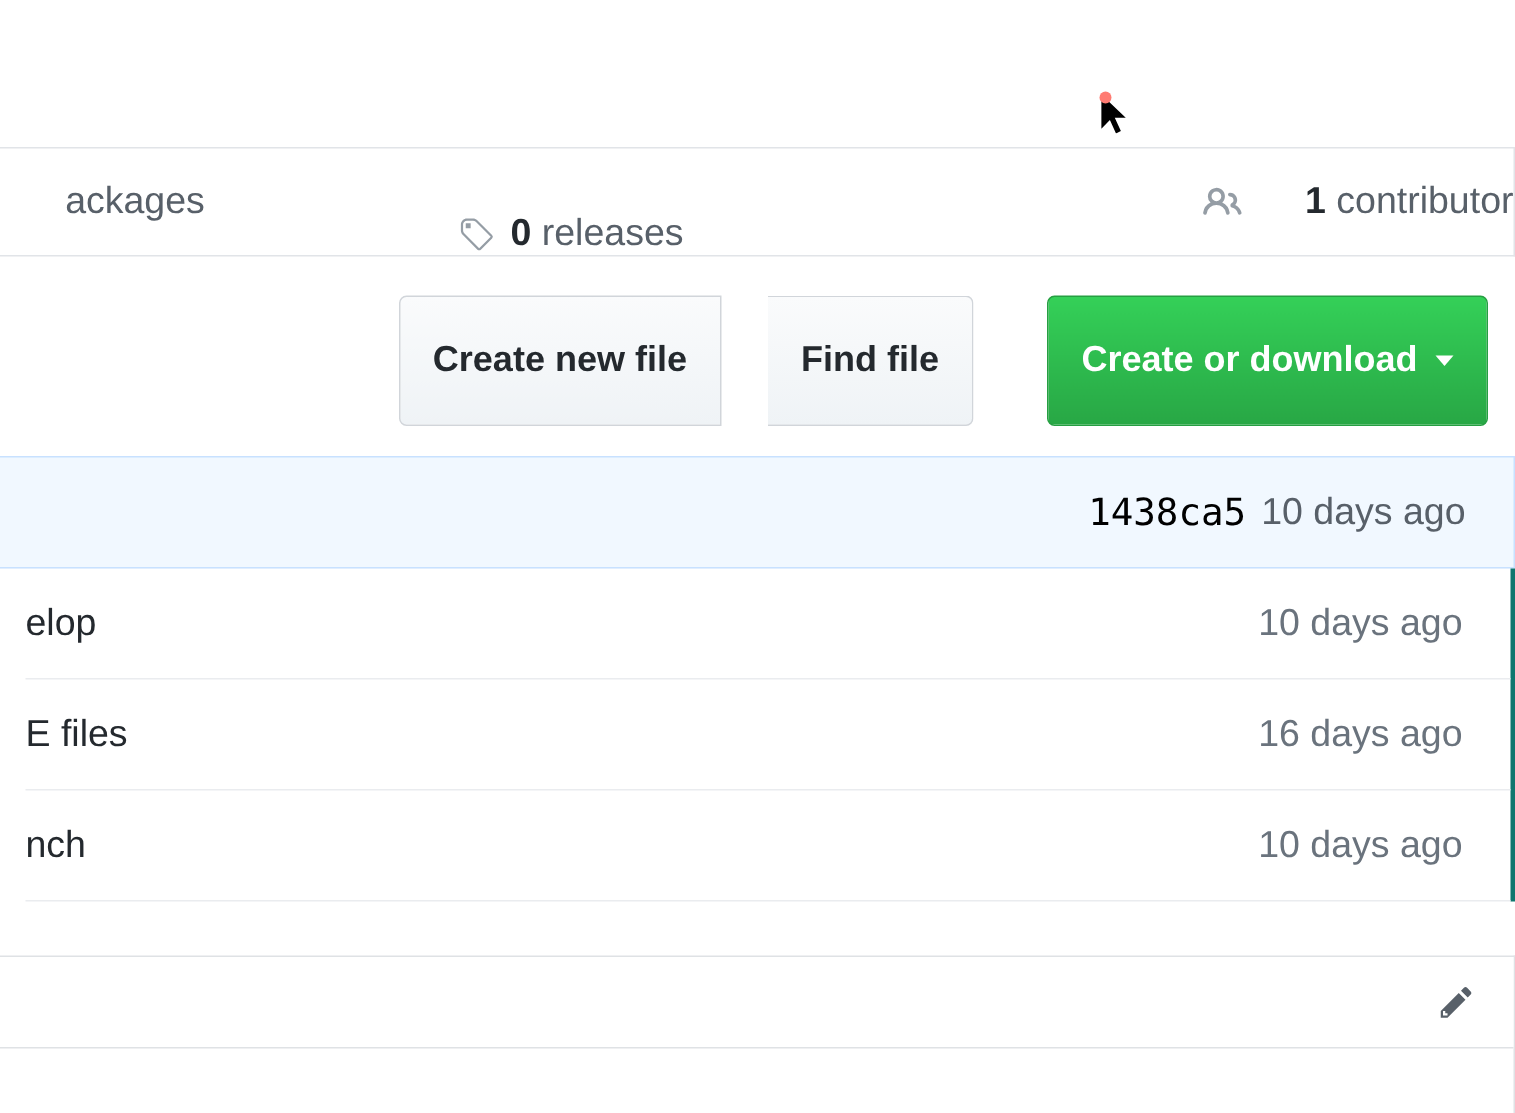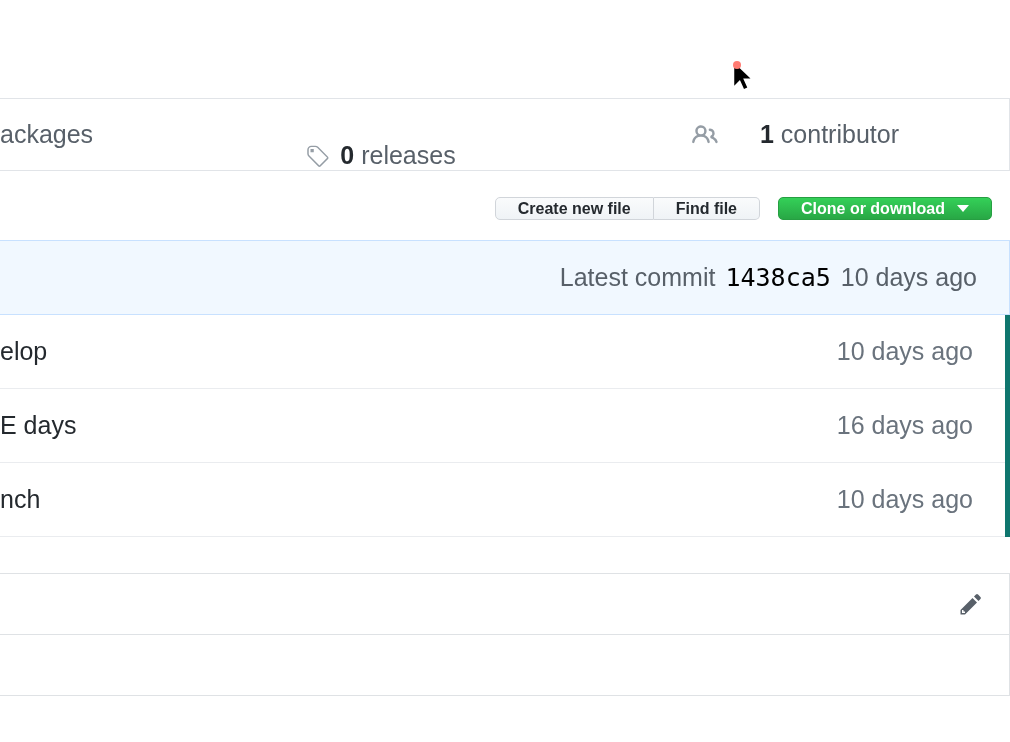"ackages" .stats-item.packages { justify-content: flex-start -> center }
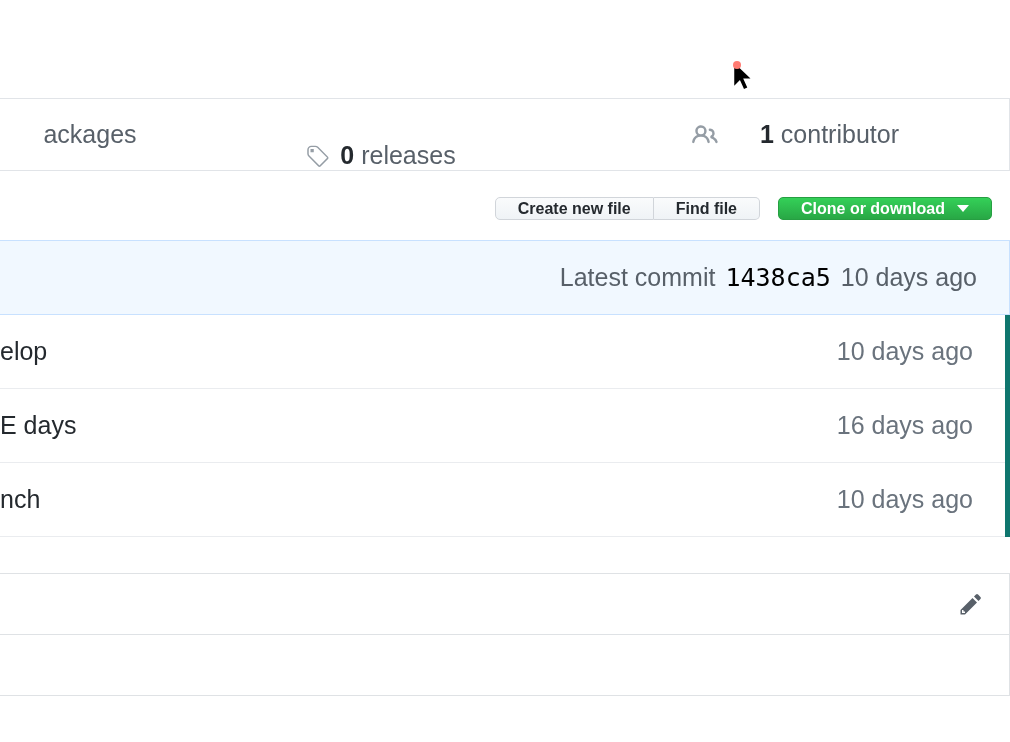"1 contributor" .stats-item.contributor { justify-content: center -> flex-end }
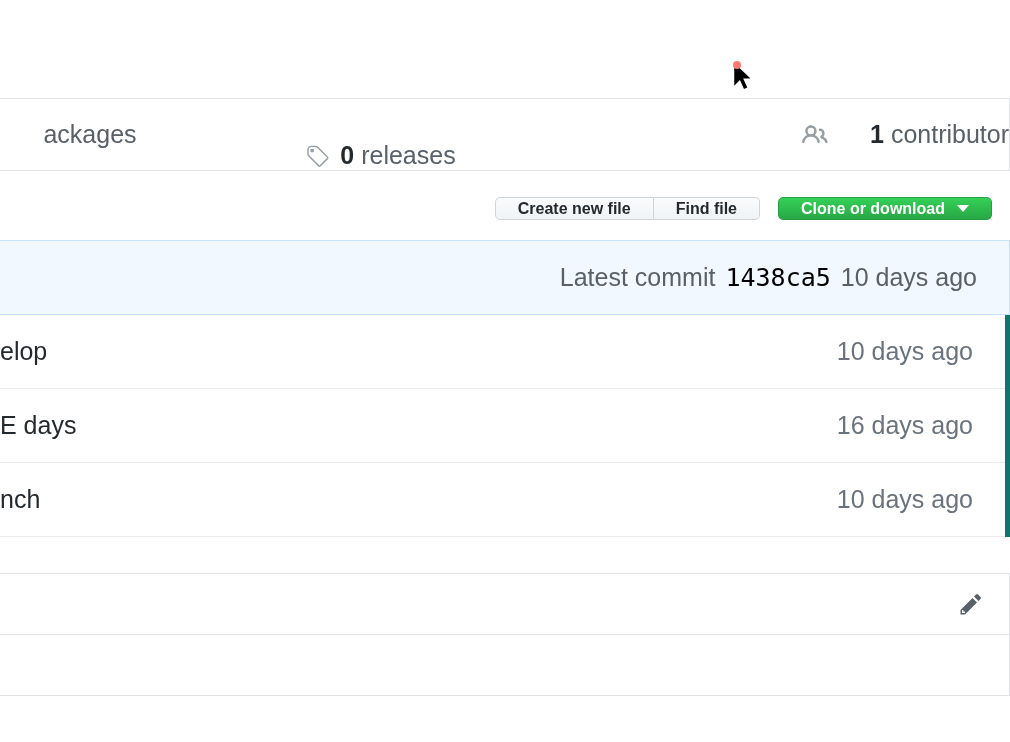"Create new file" .btn { font-size: 16px -> 24px; margin-left: none -> 31px; padding: 1px 22px -> 28px 22px }
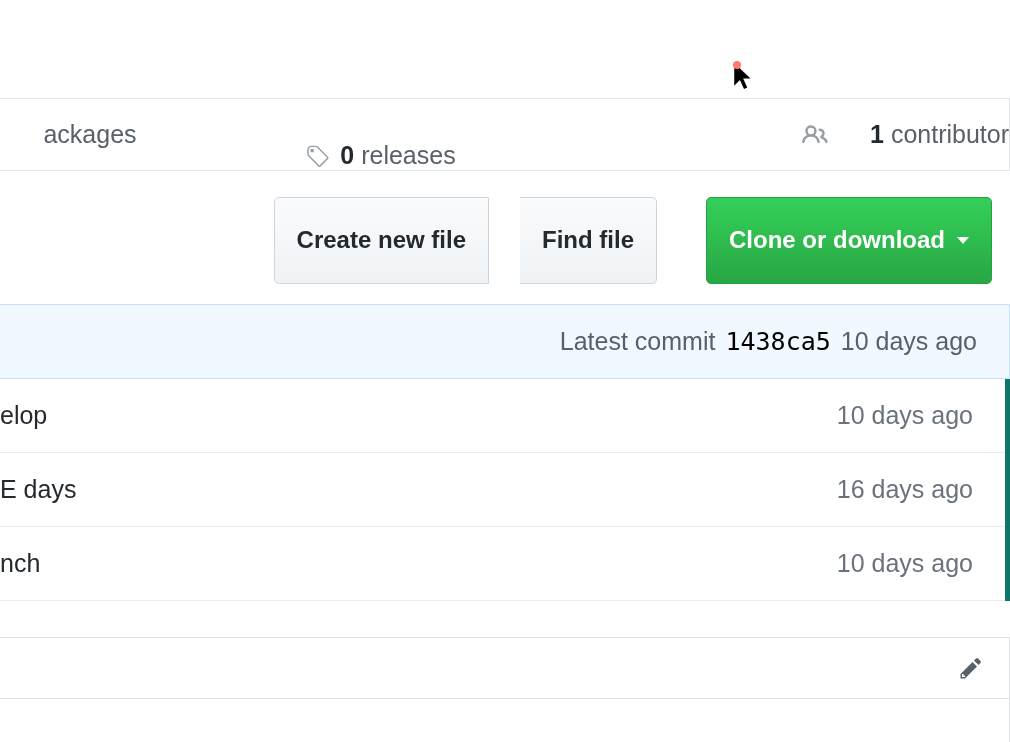"Clone or download" span { text: Clone -> Create }
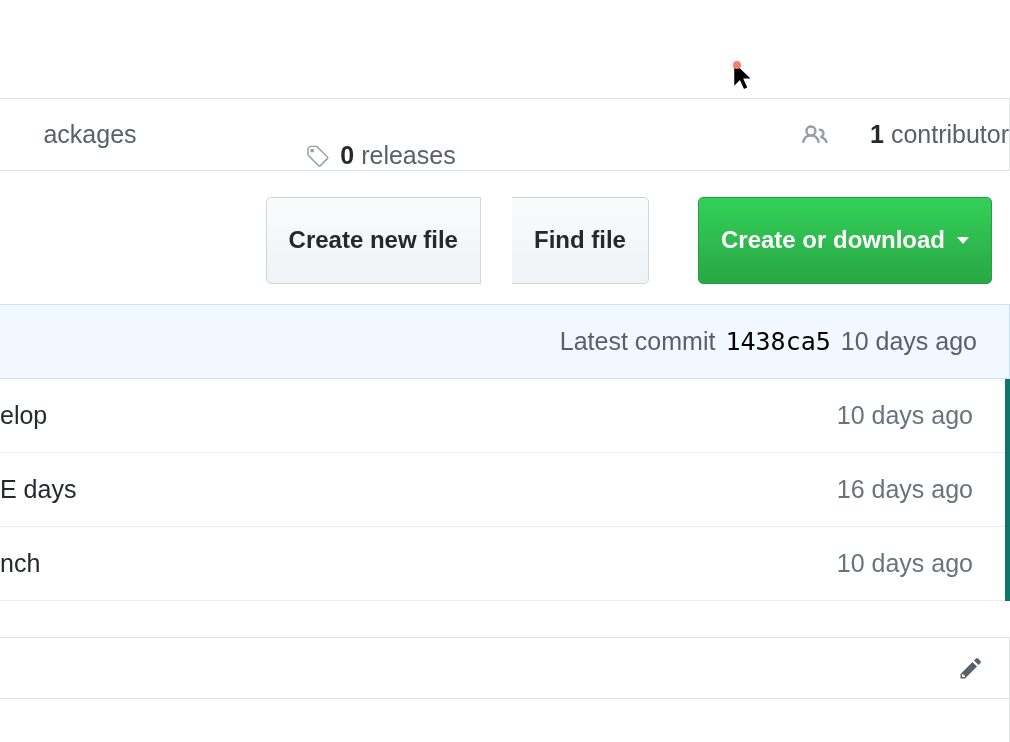"Latest commit" span { html: <span>Latest commit</span> -> none }
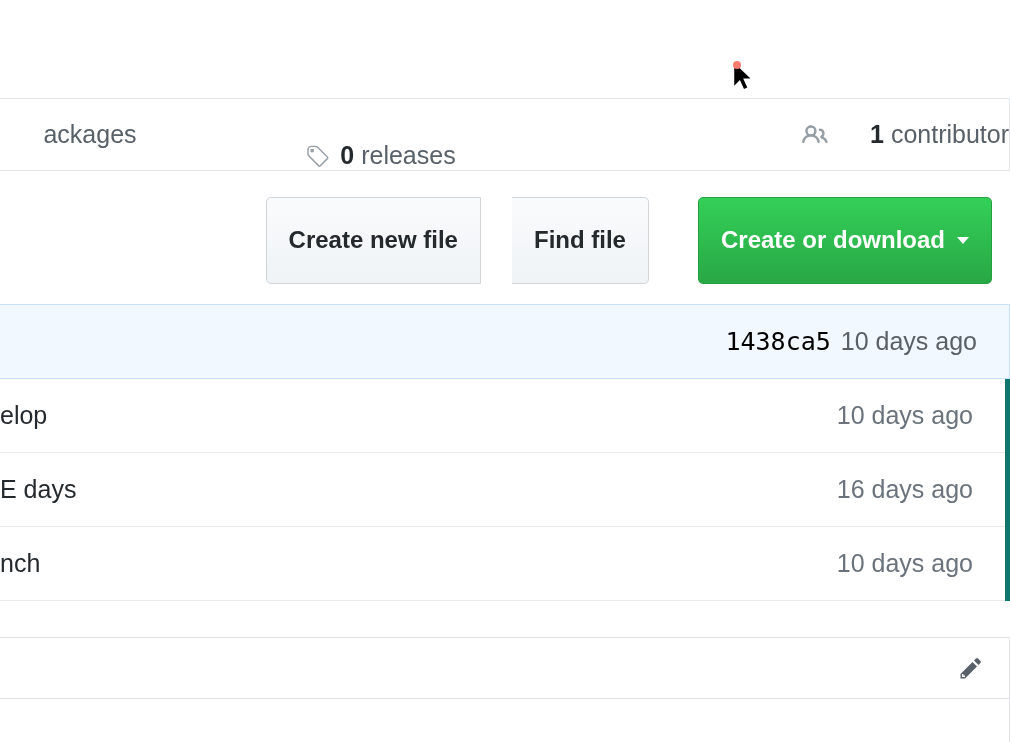"elop" .file-list { border-right: 5px solid #0f766e -> 3px solid #0f766e; margin-left: none -> 17px }
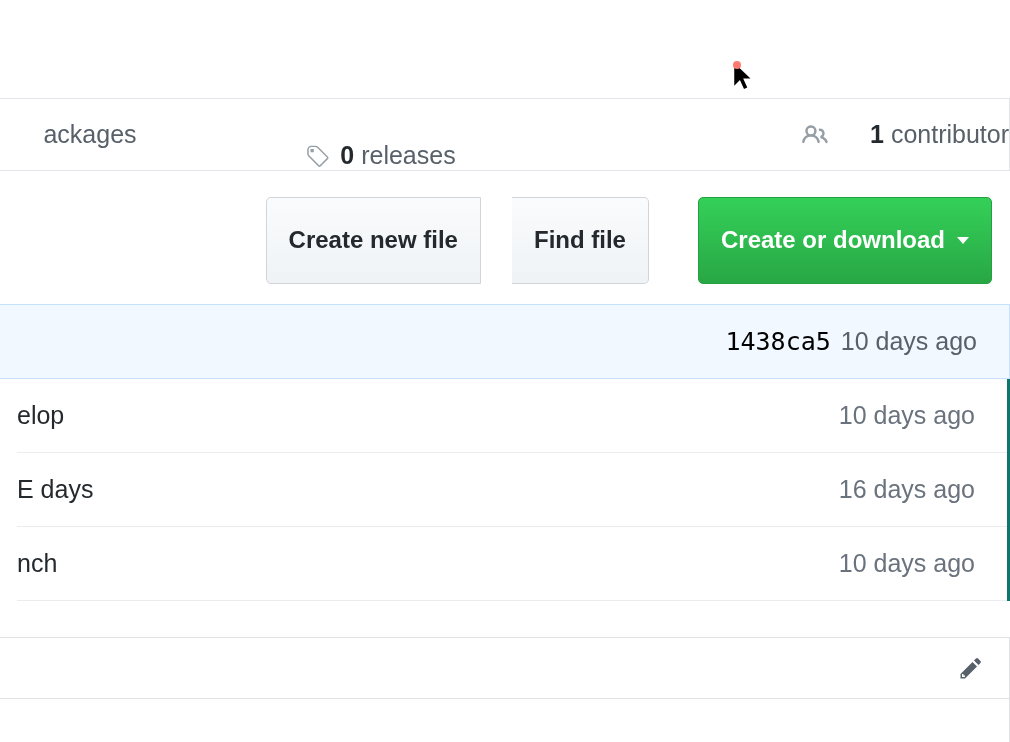"E days" span.left-fragment { text: days -> files }
